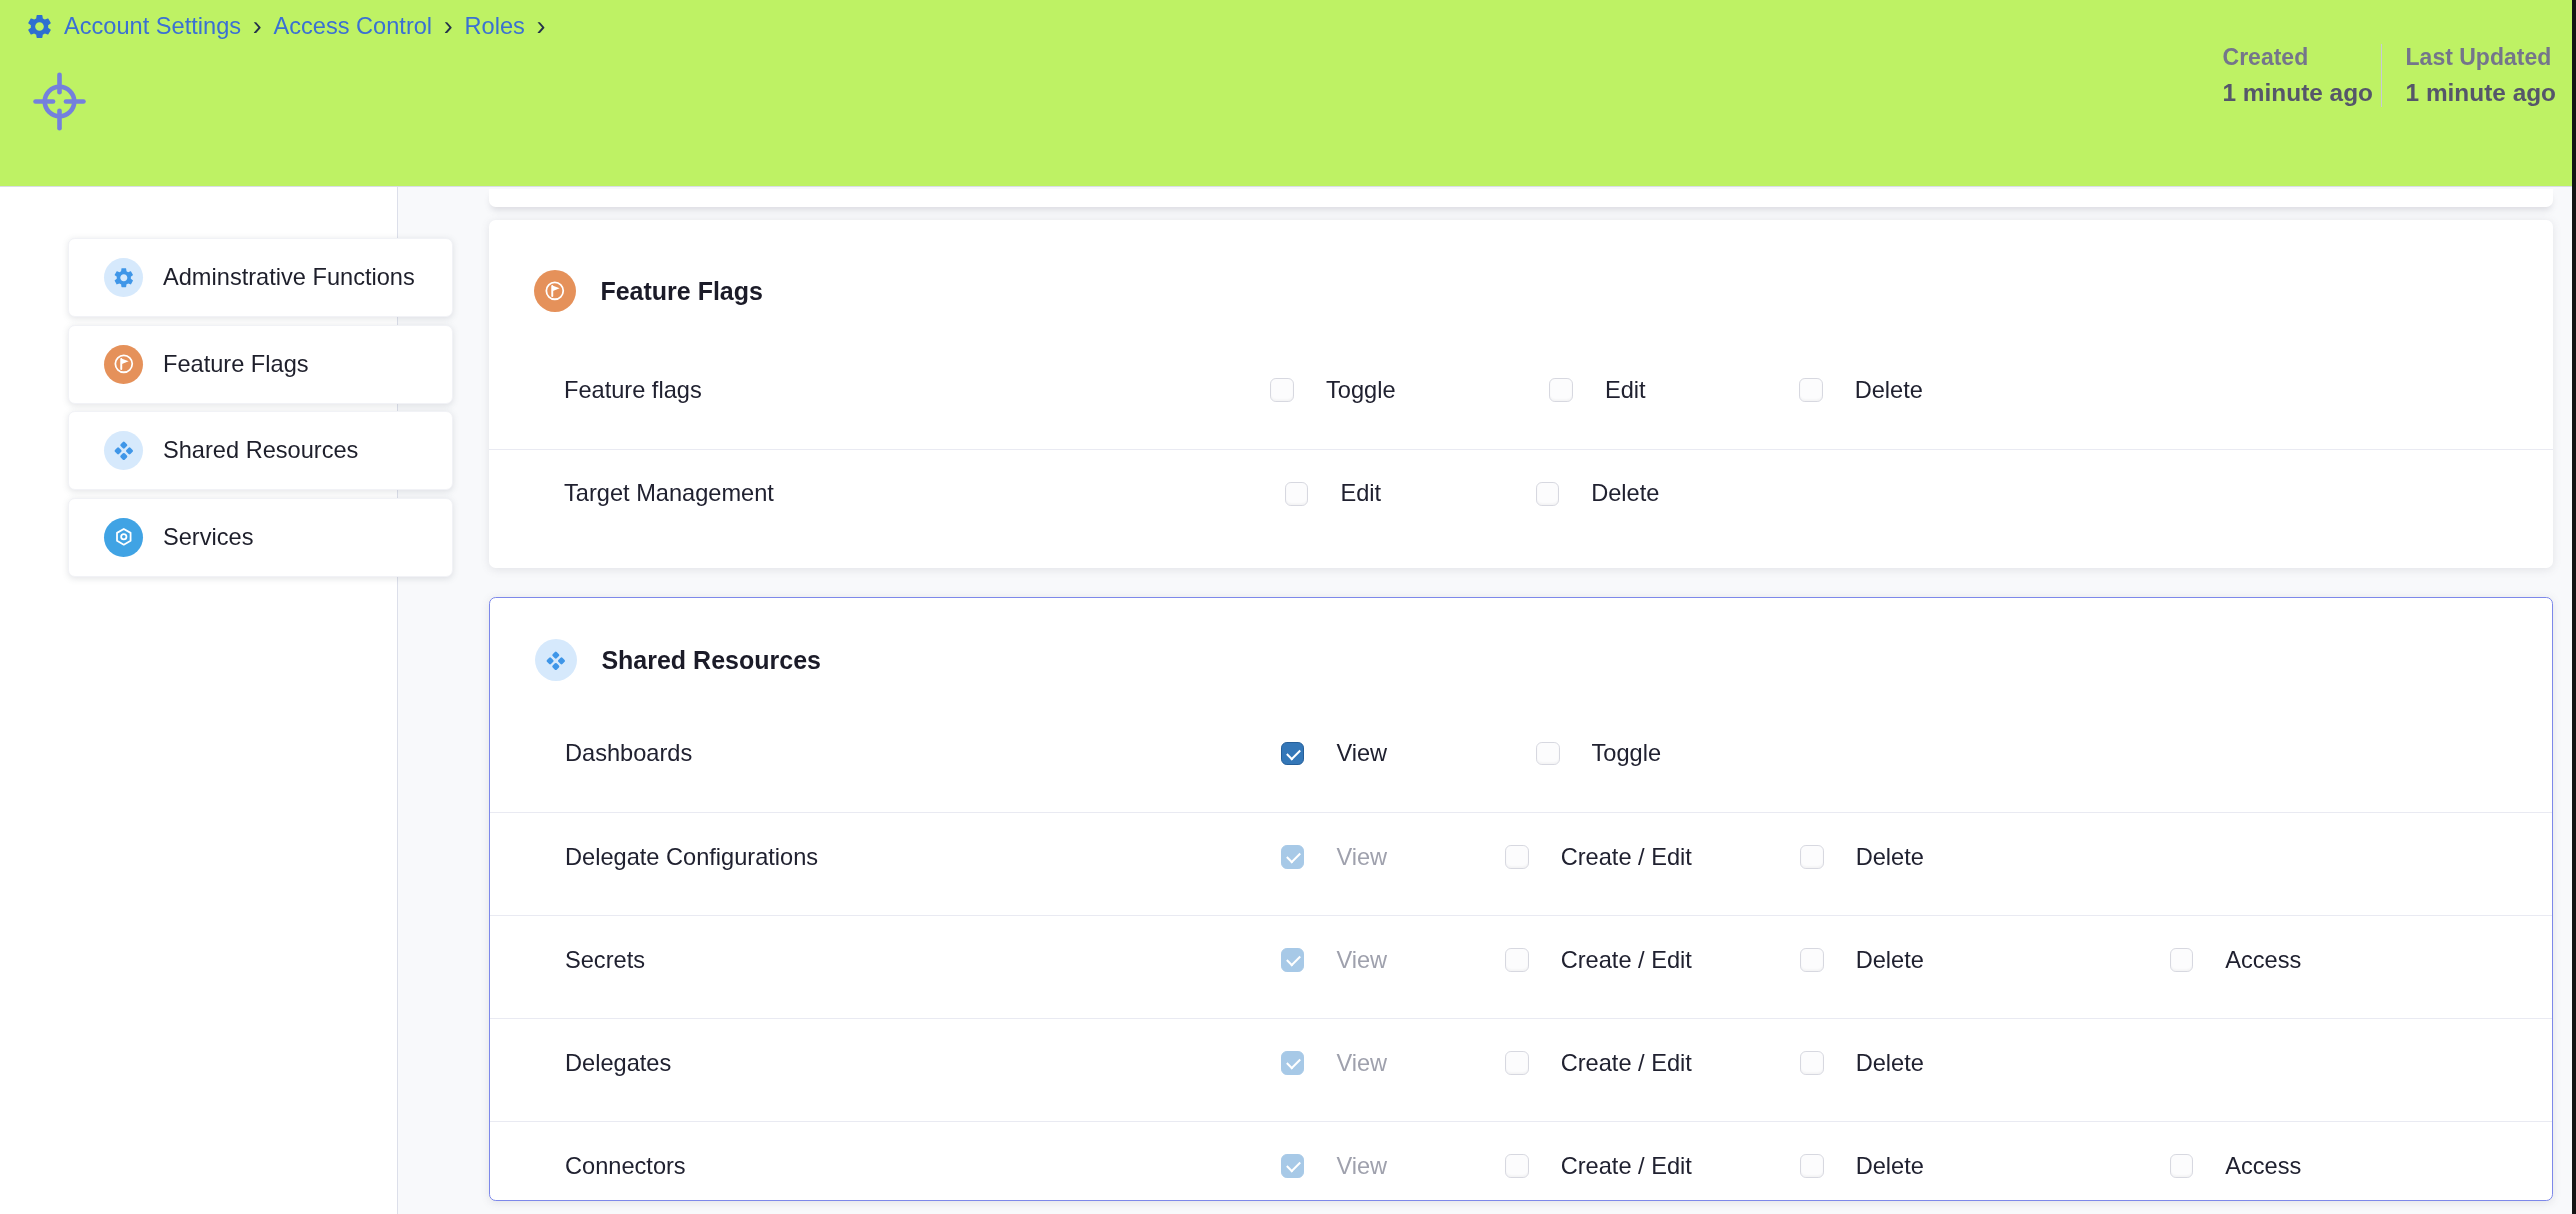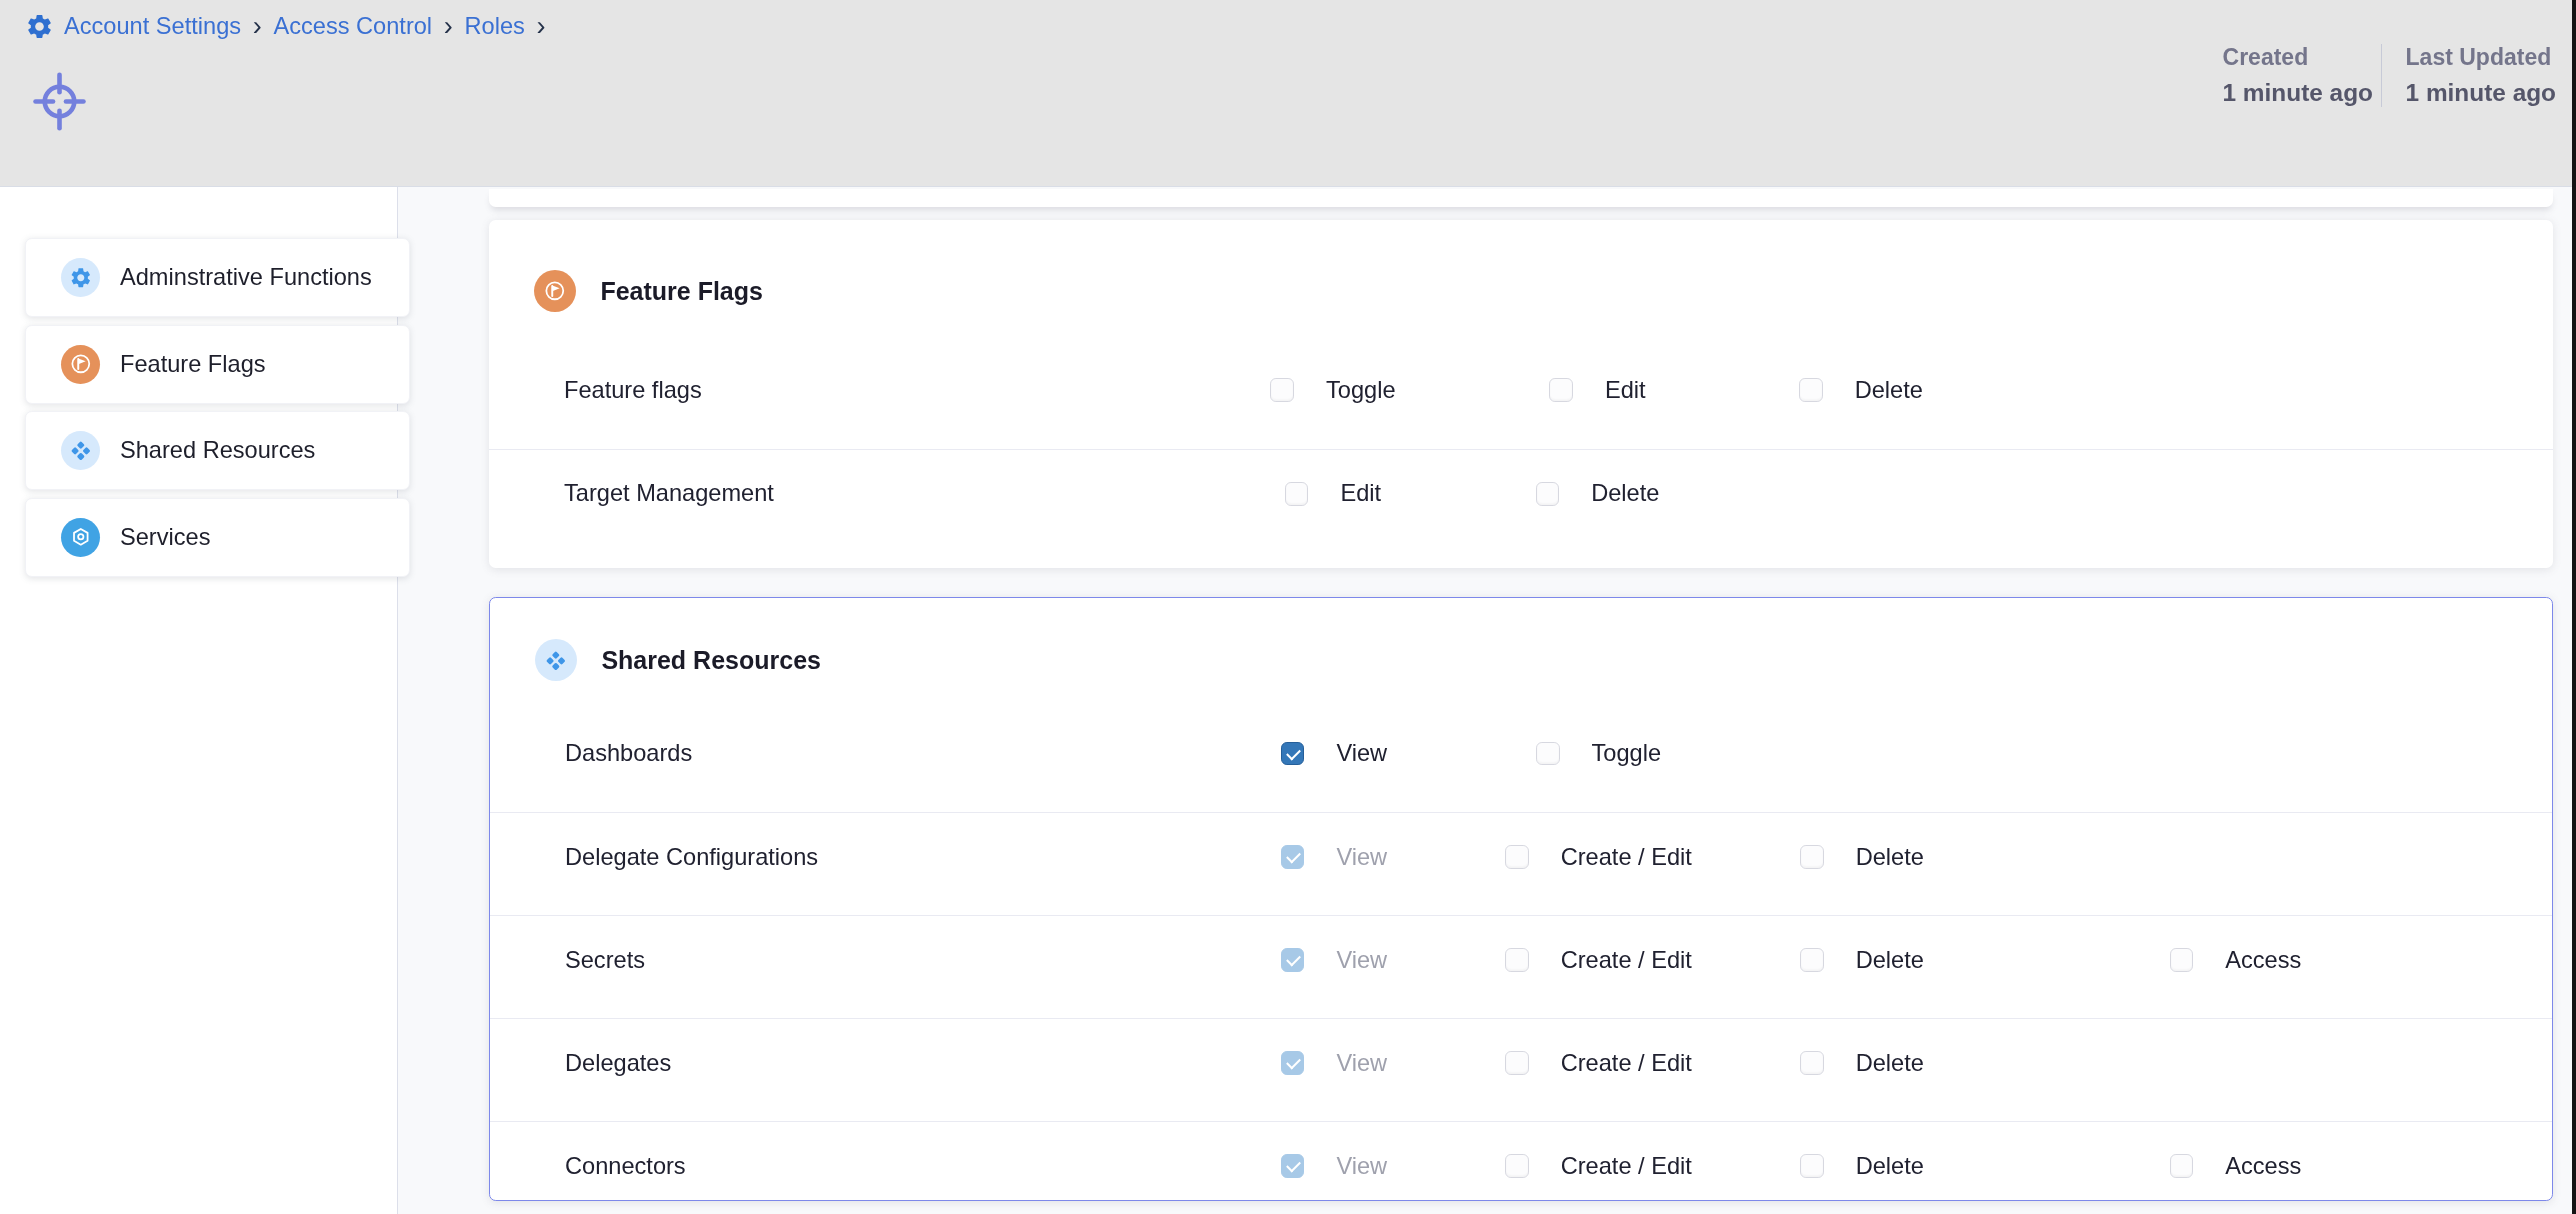"Account Settings" .header { background: #e5e5e5 -> #bef264 }
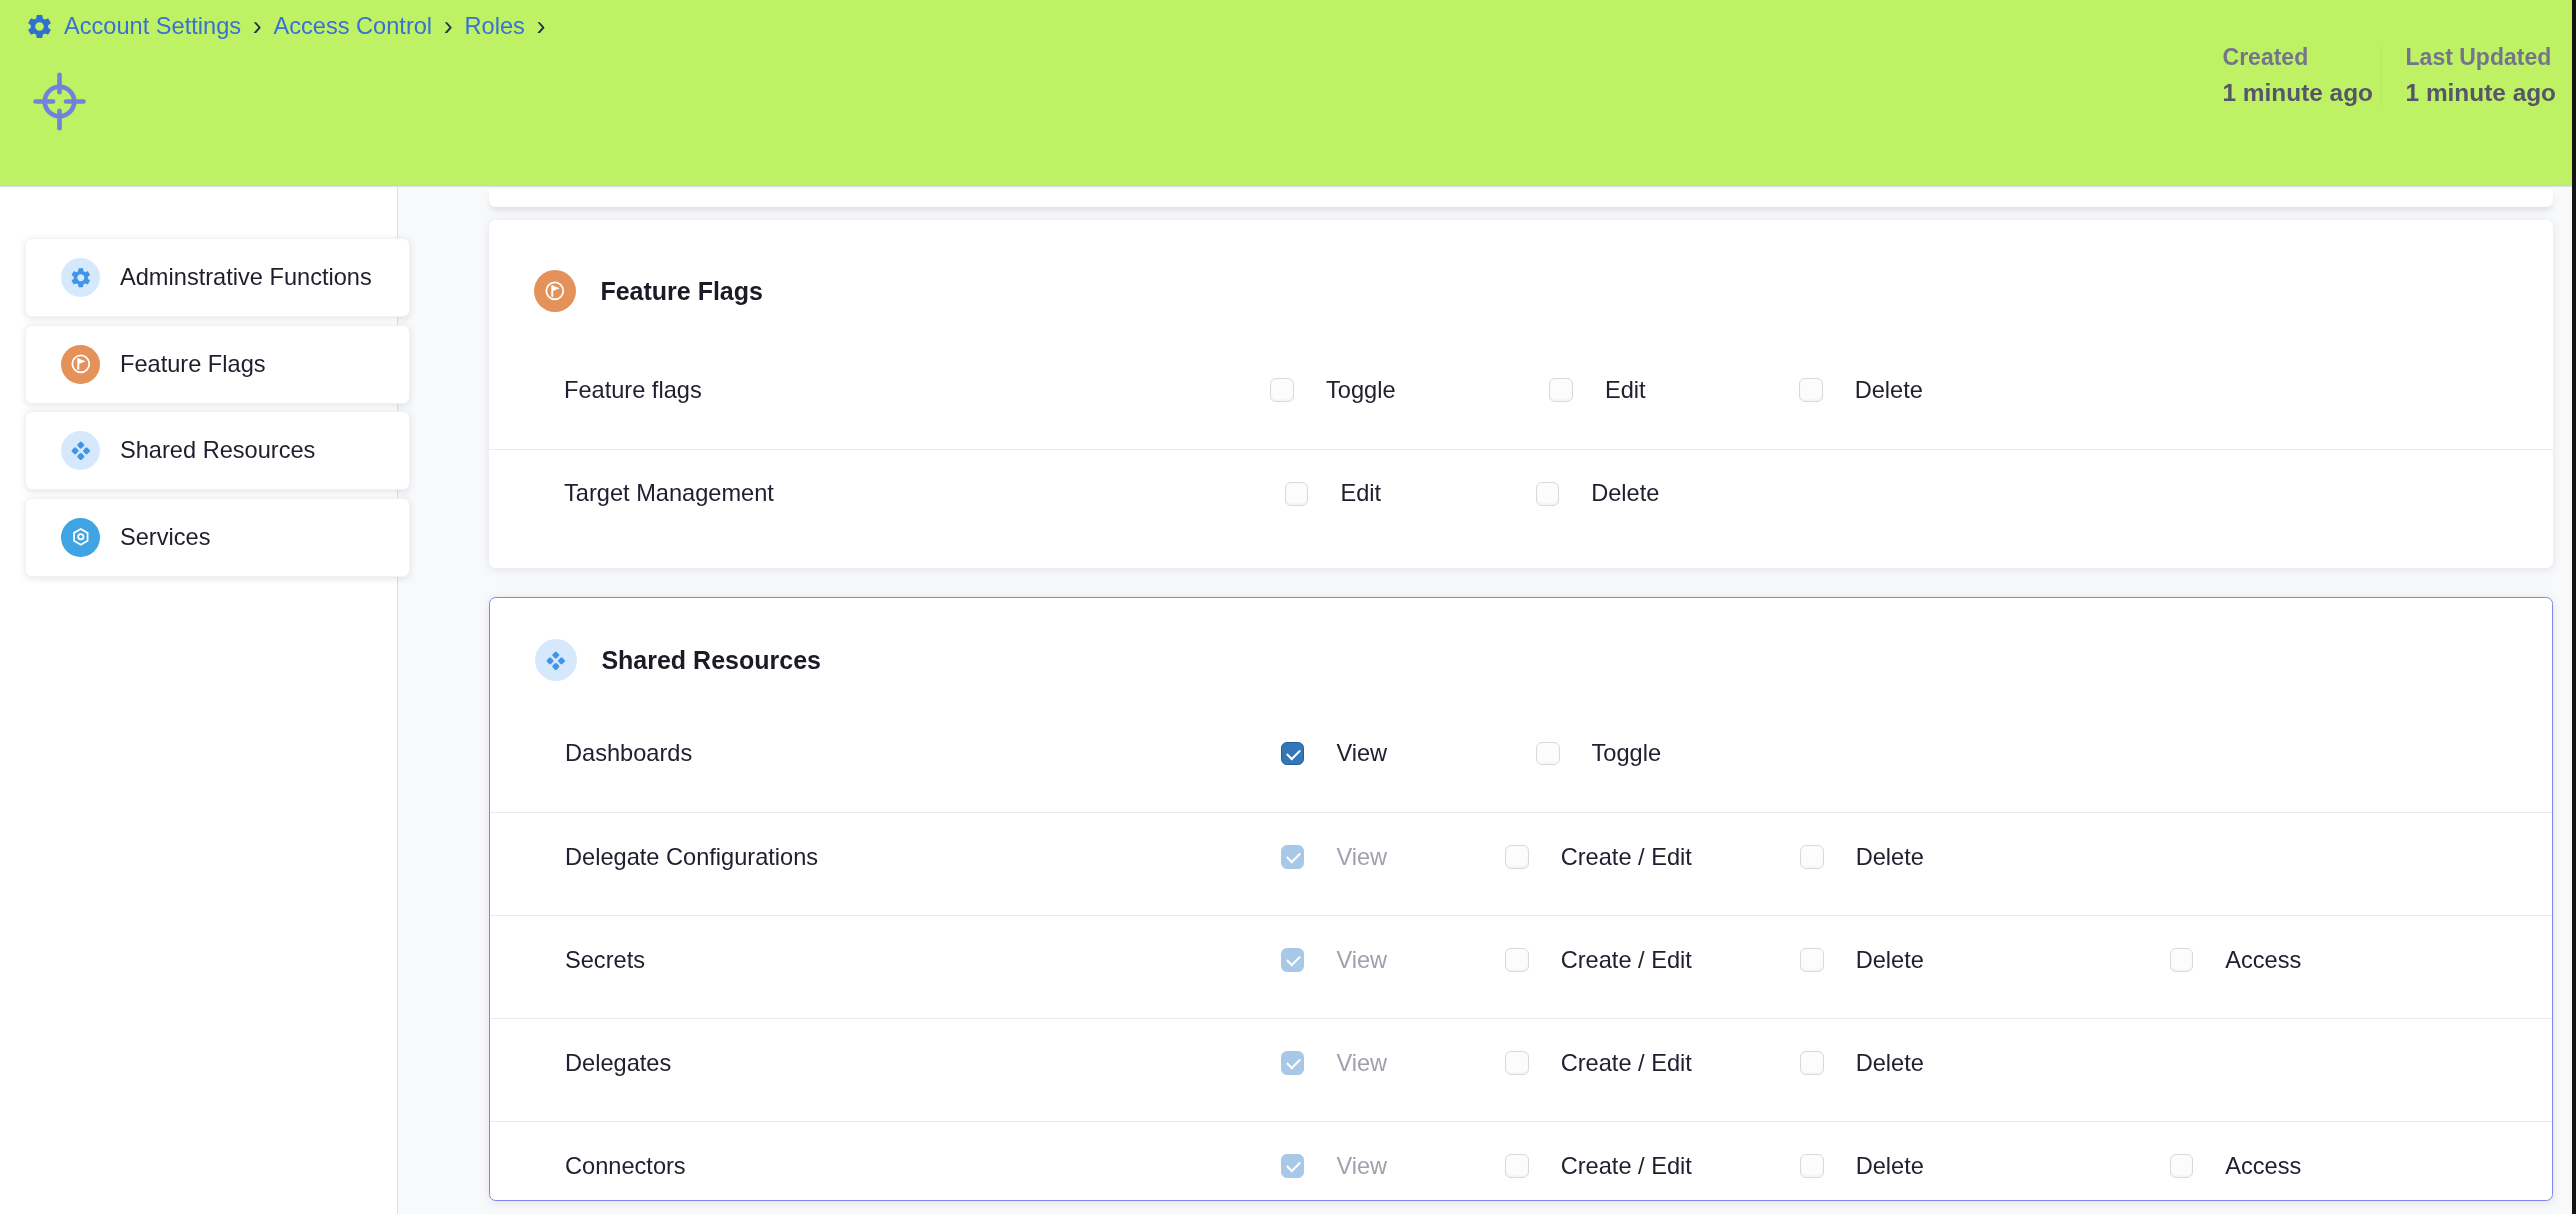"Adminstrative Functions" .sidebar { padding-left: none -> 43px }
